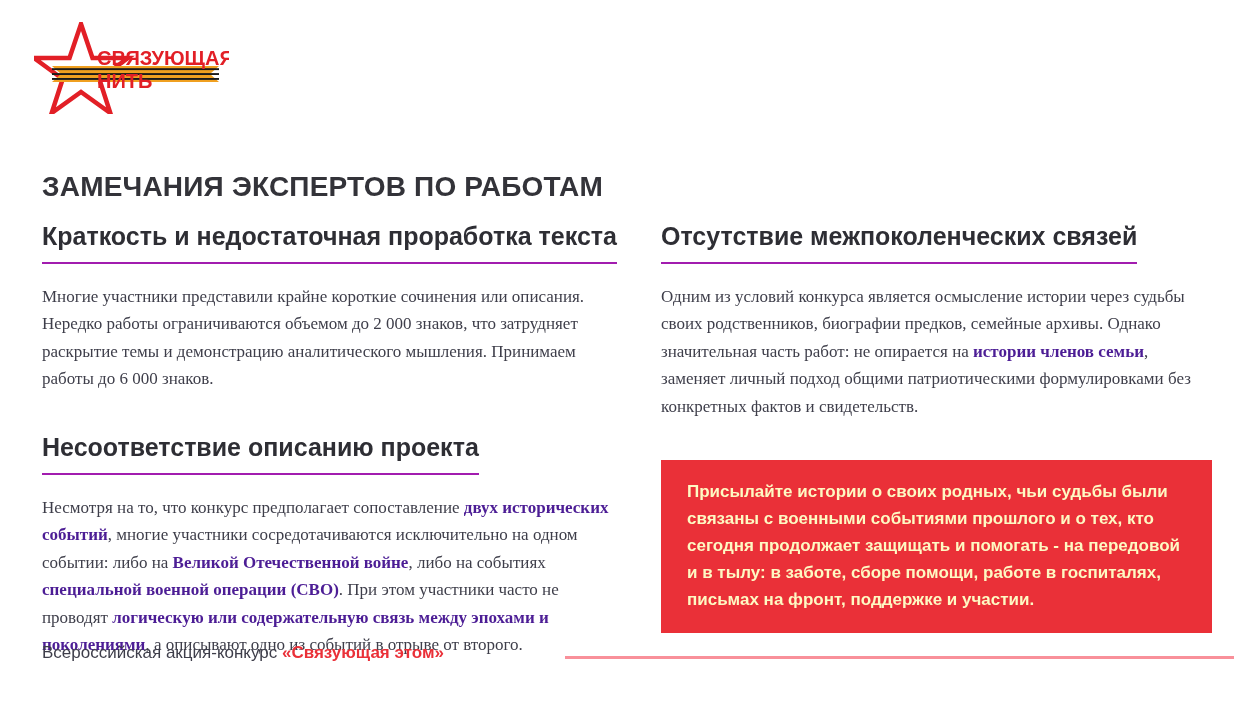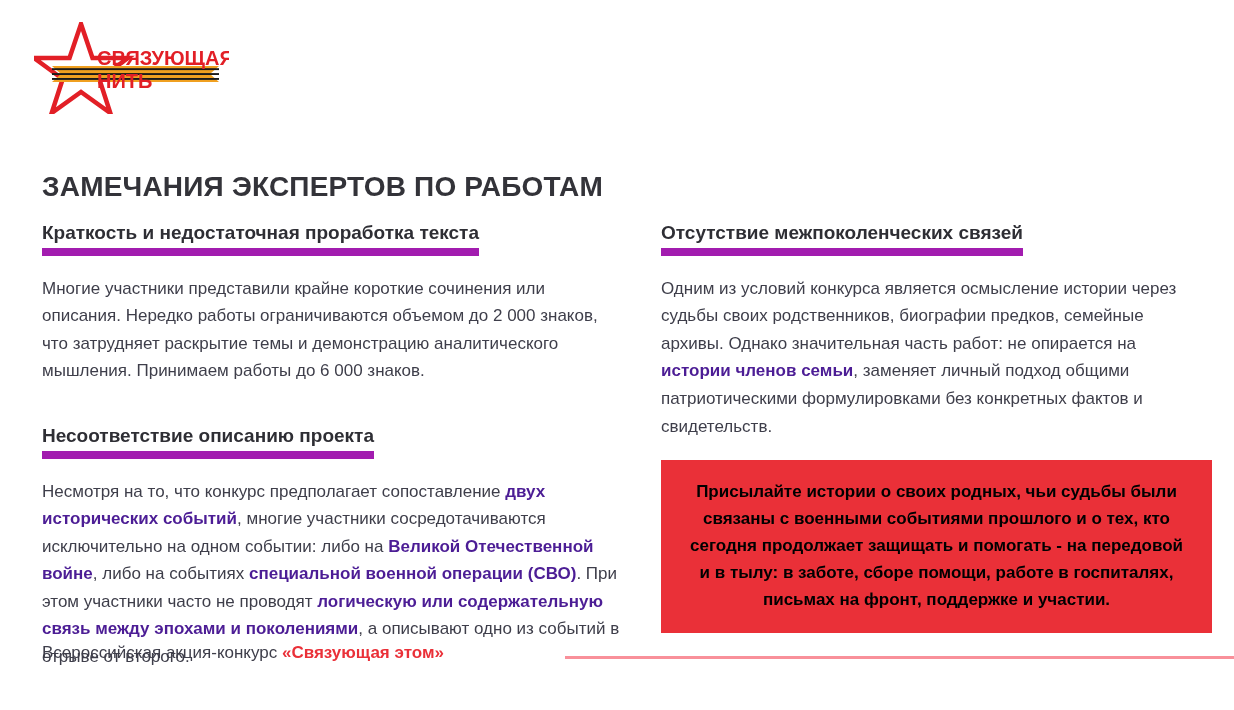"Краткость и недостаточная проработка" .sec-heading { border-bottom: 8px solid #a21caf -> 2px solid #a21caf; font-size: 19px -> 25px; padding-bottom: 4px -> 11px }
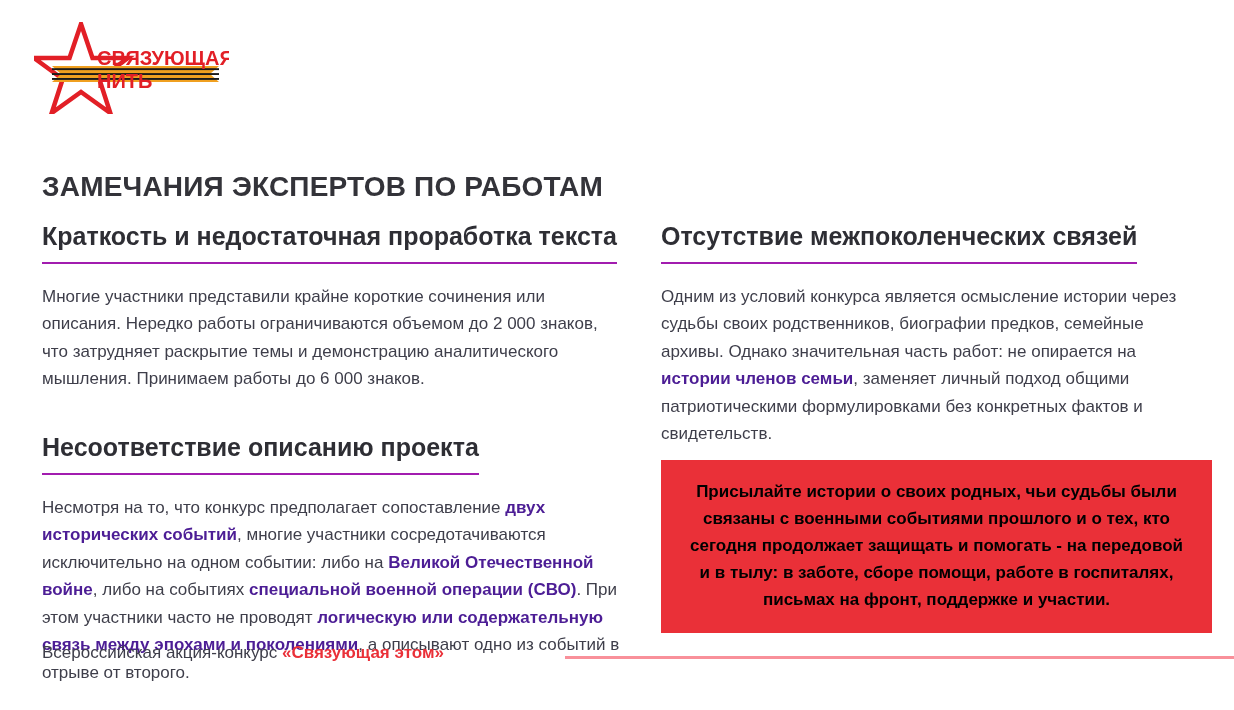"Многие участники представили крайне" .body-text { font-family: none -> Liberation Serif, serif }
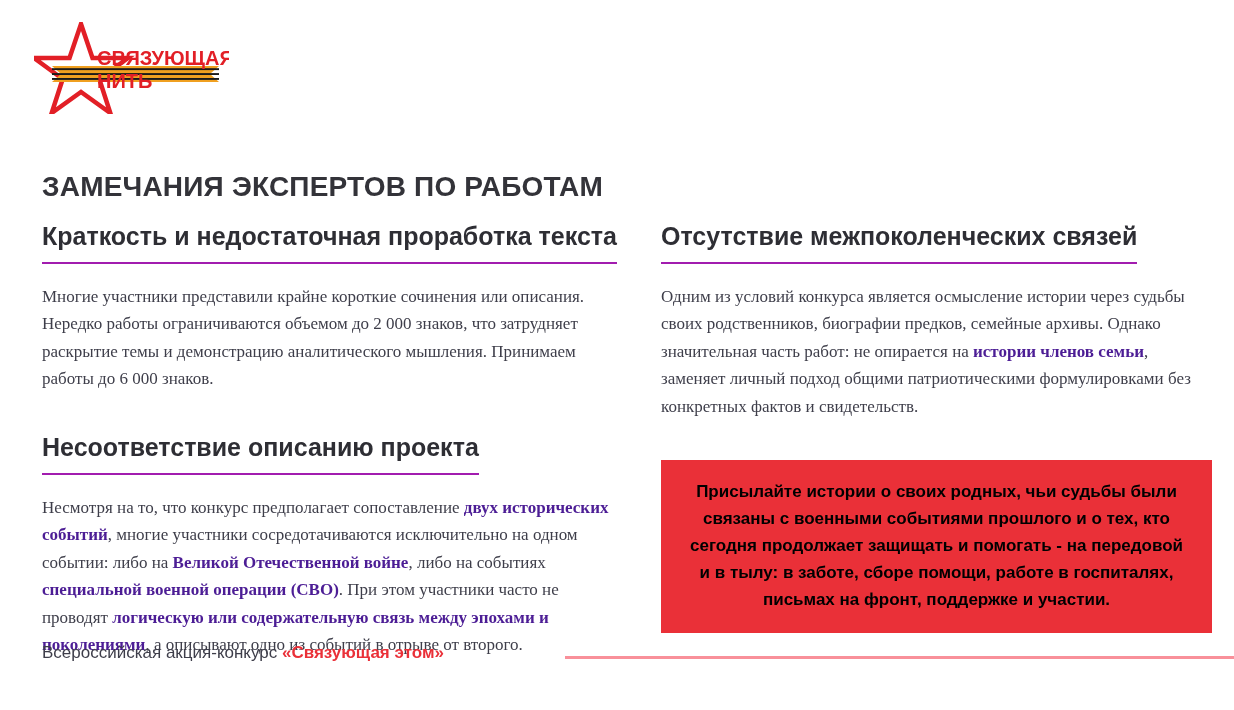"Присылайте истории о своих родных," .callout-text { color: #000000 -> #fef9c3; text-align: center -> left }
